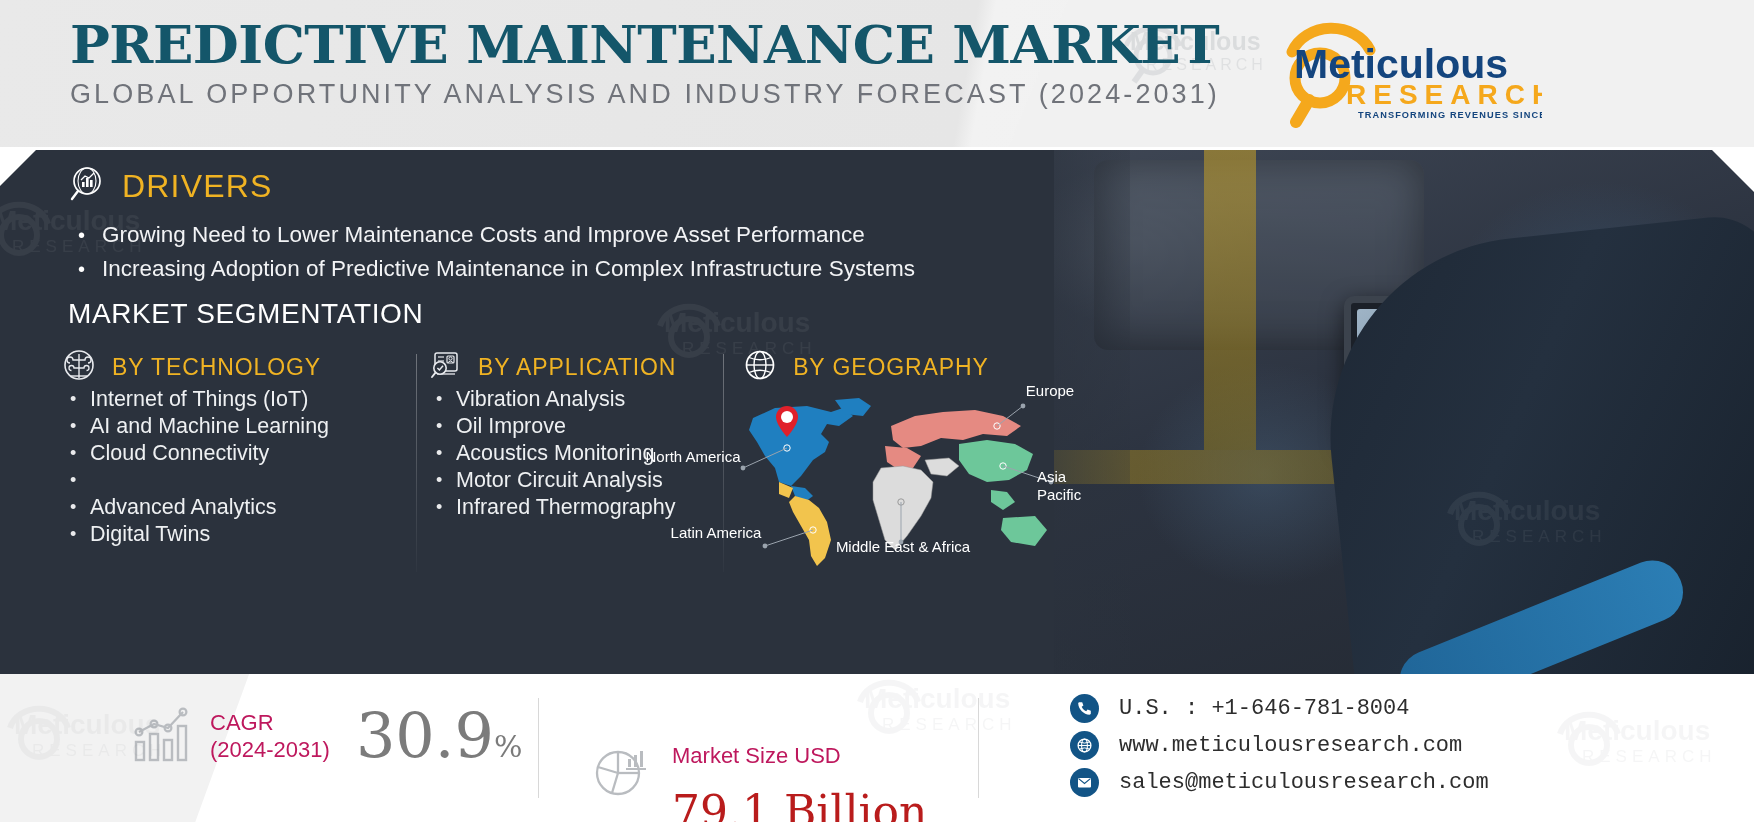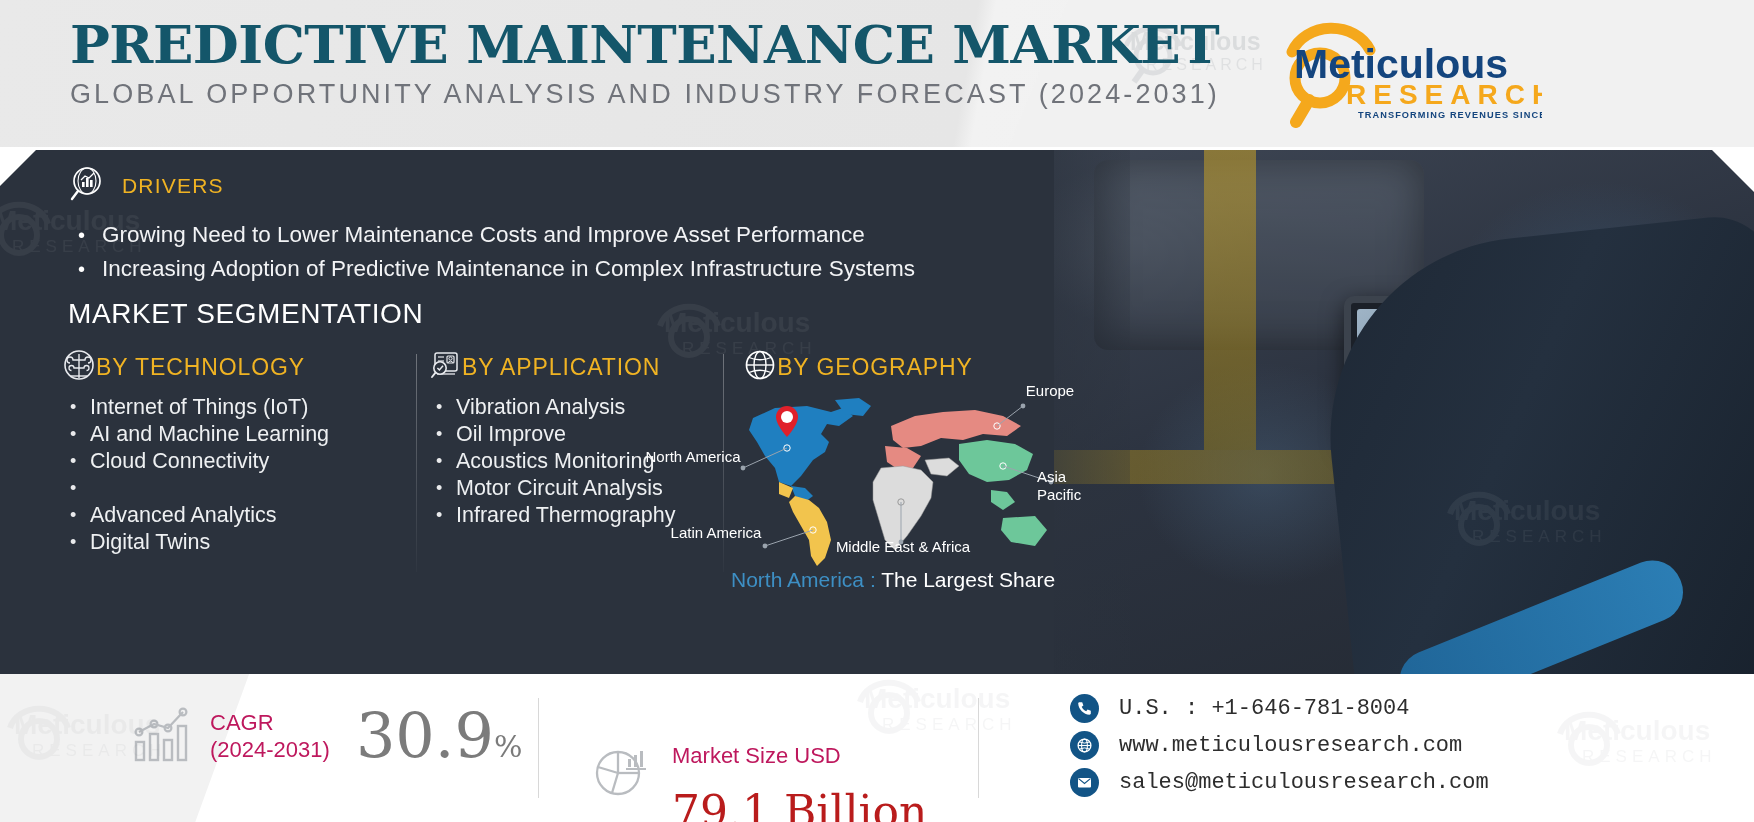"DRIVERS" .sec-title { font-size: 21px -> 32px }
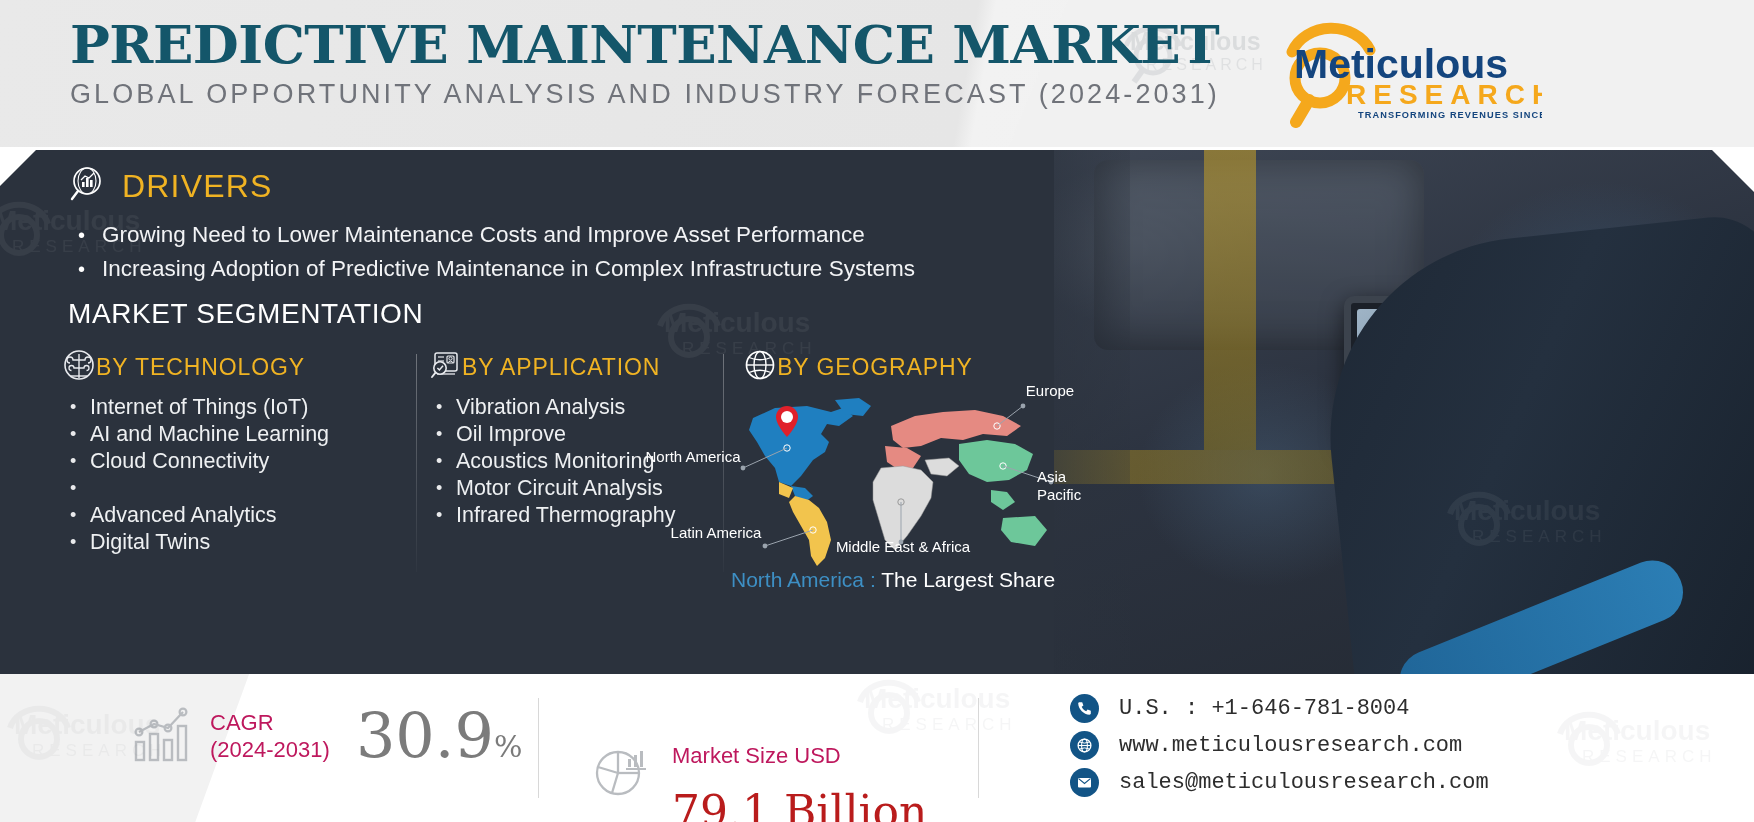"BY TECHNOLOGY" .seg-head { gap: 0 -> 16px; margin-bottom: 8px -> none }
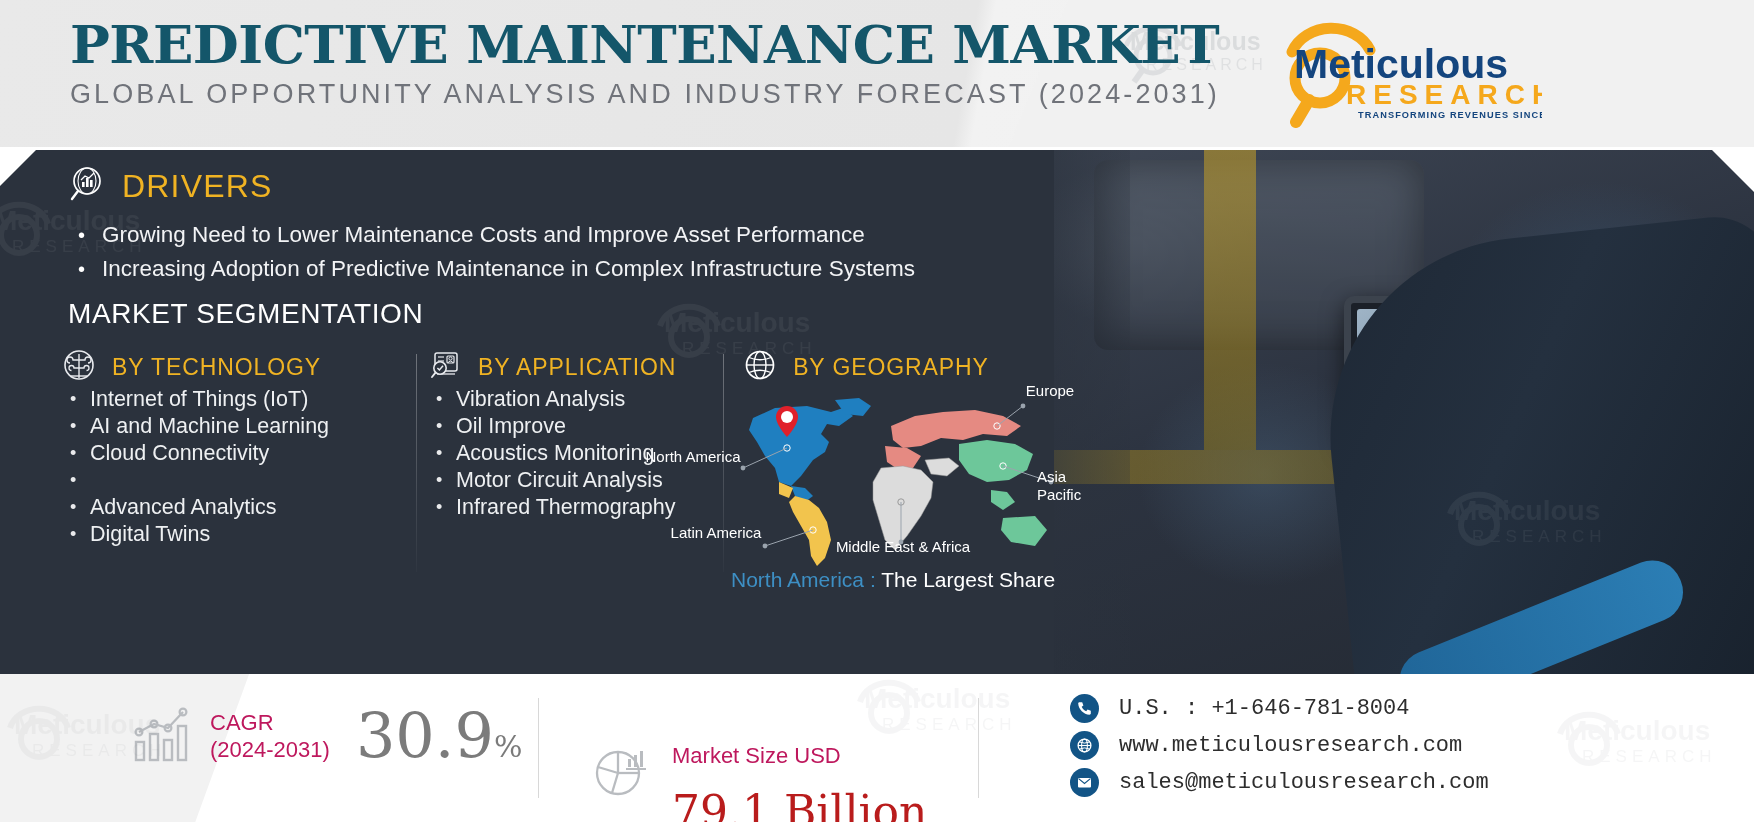"North America : The Largest" div.geo-note { html: <div> <span>North America</span><span> : </span><span>The Largest Share</span> </div> -> none }
